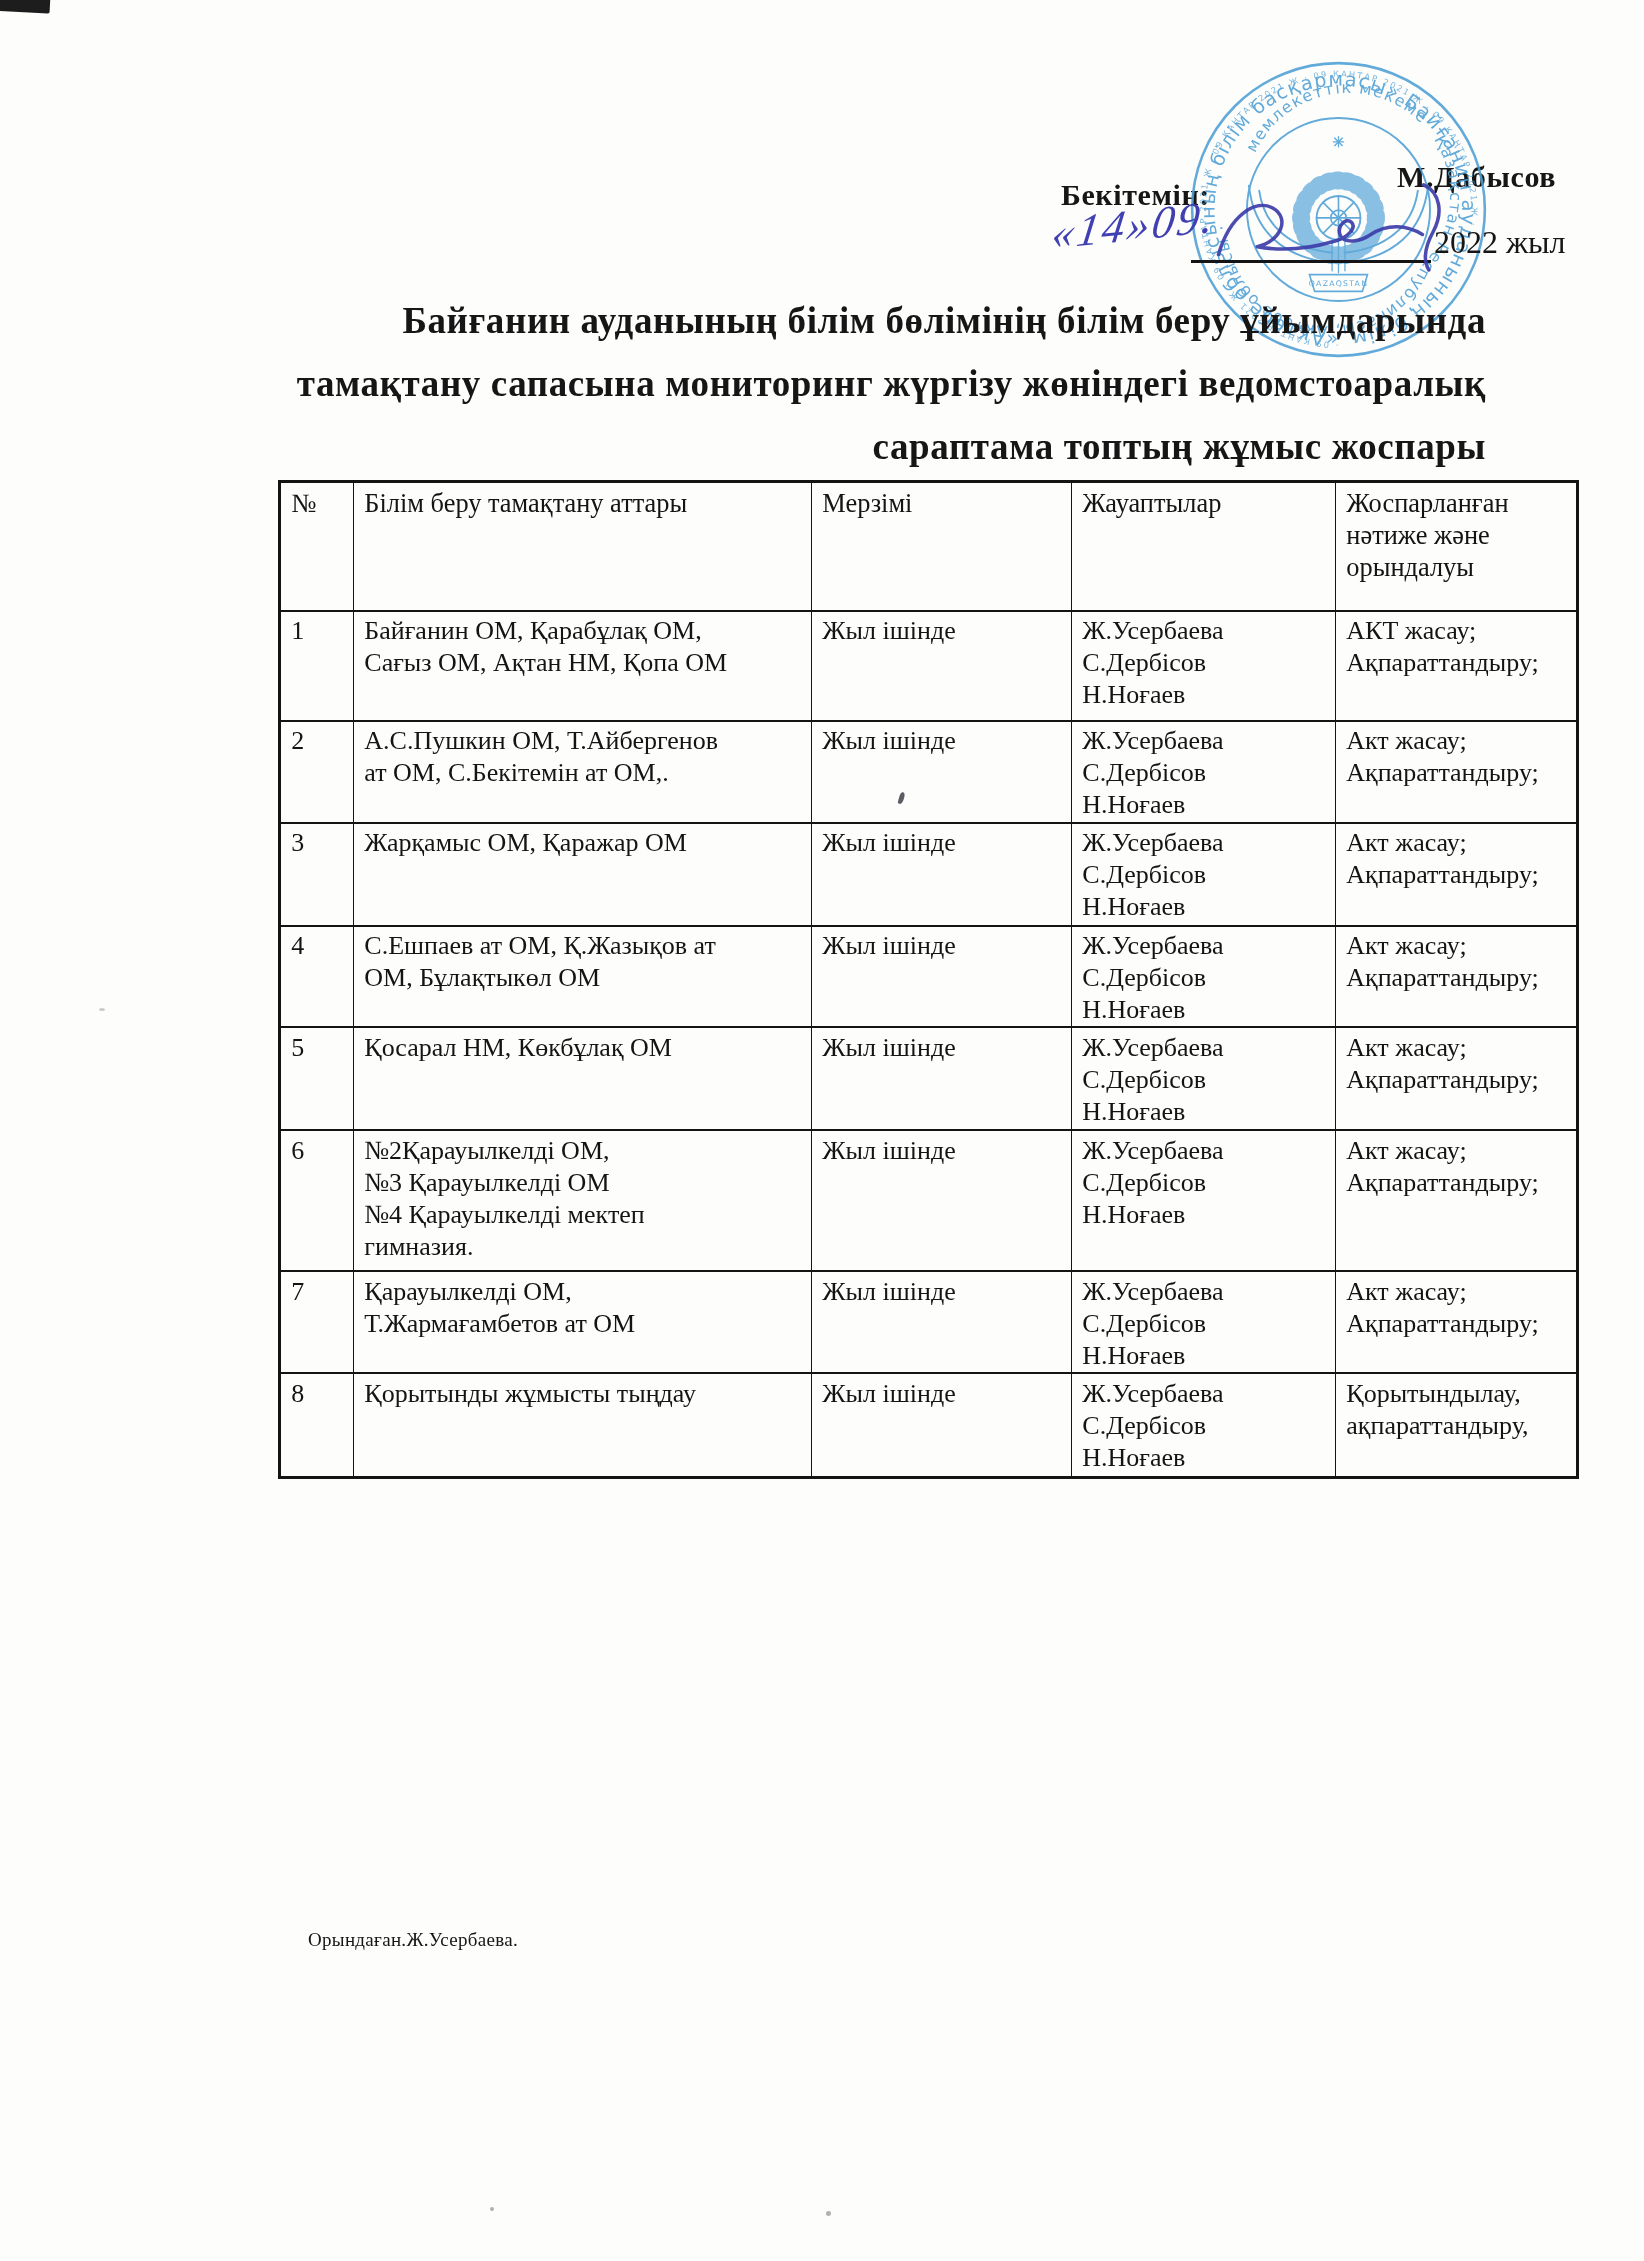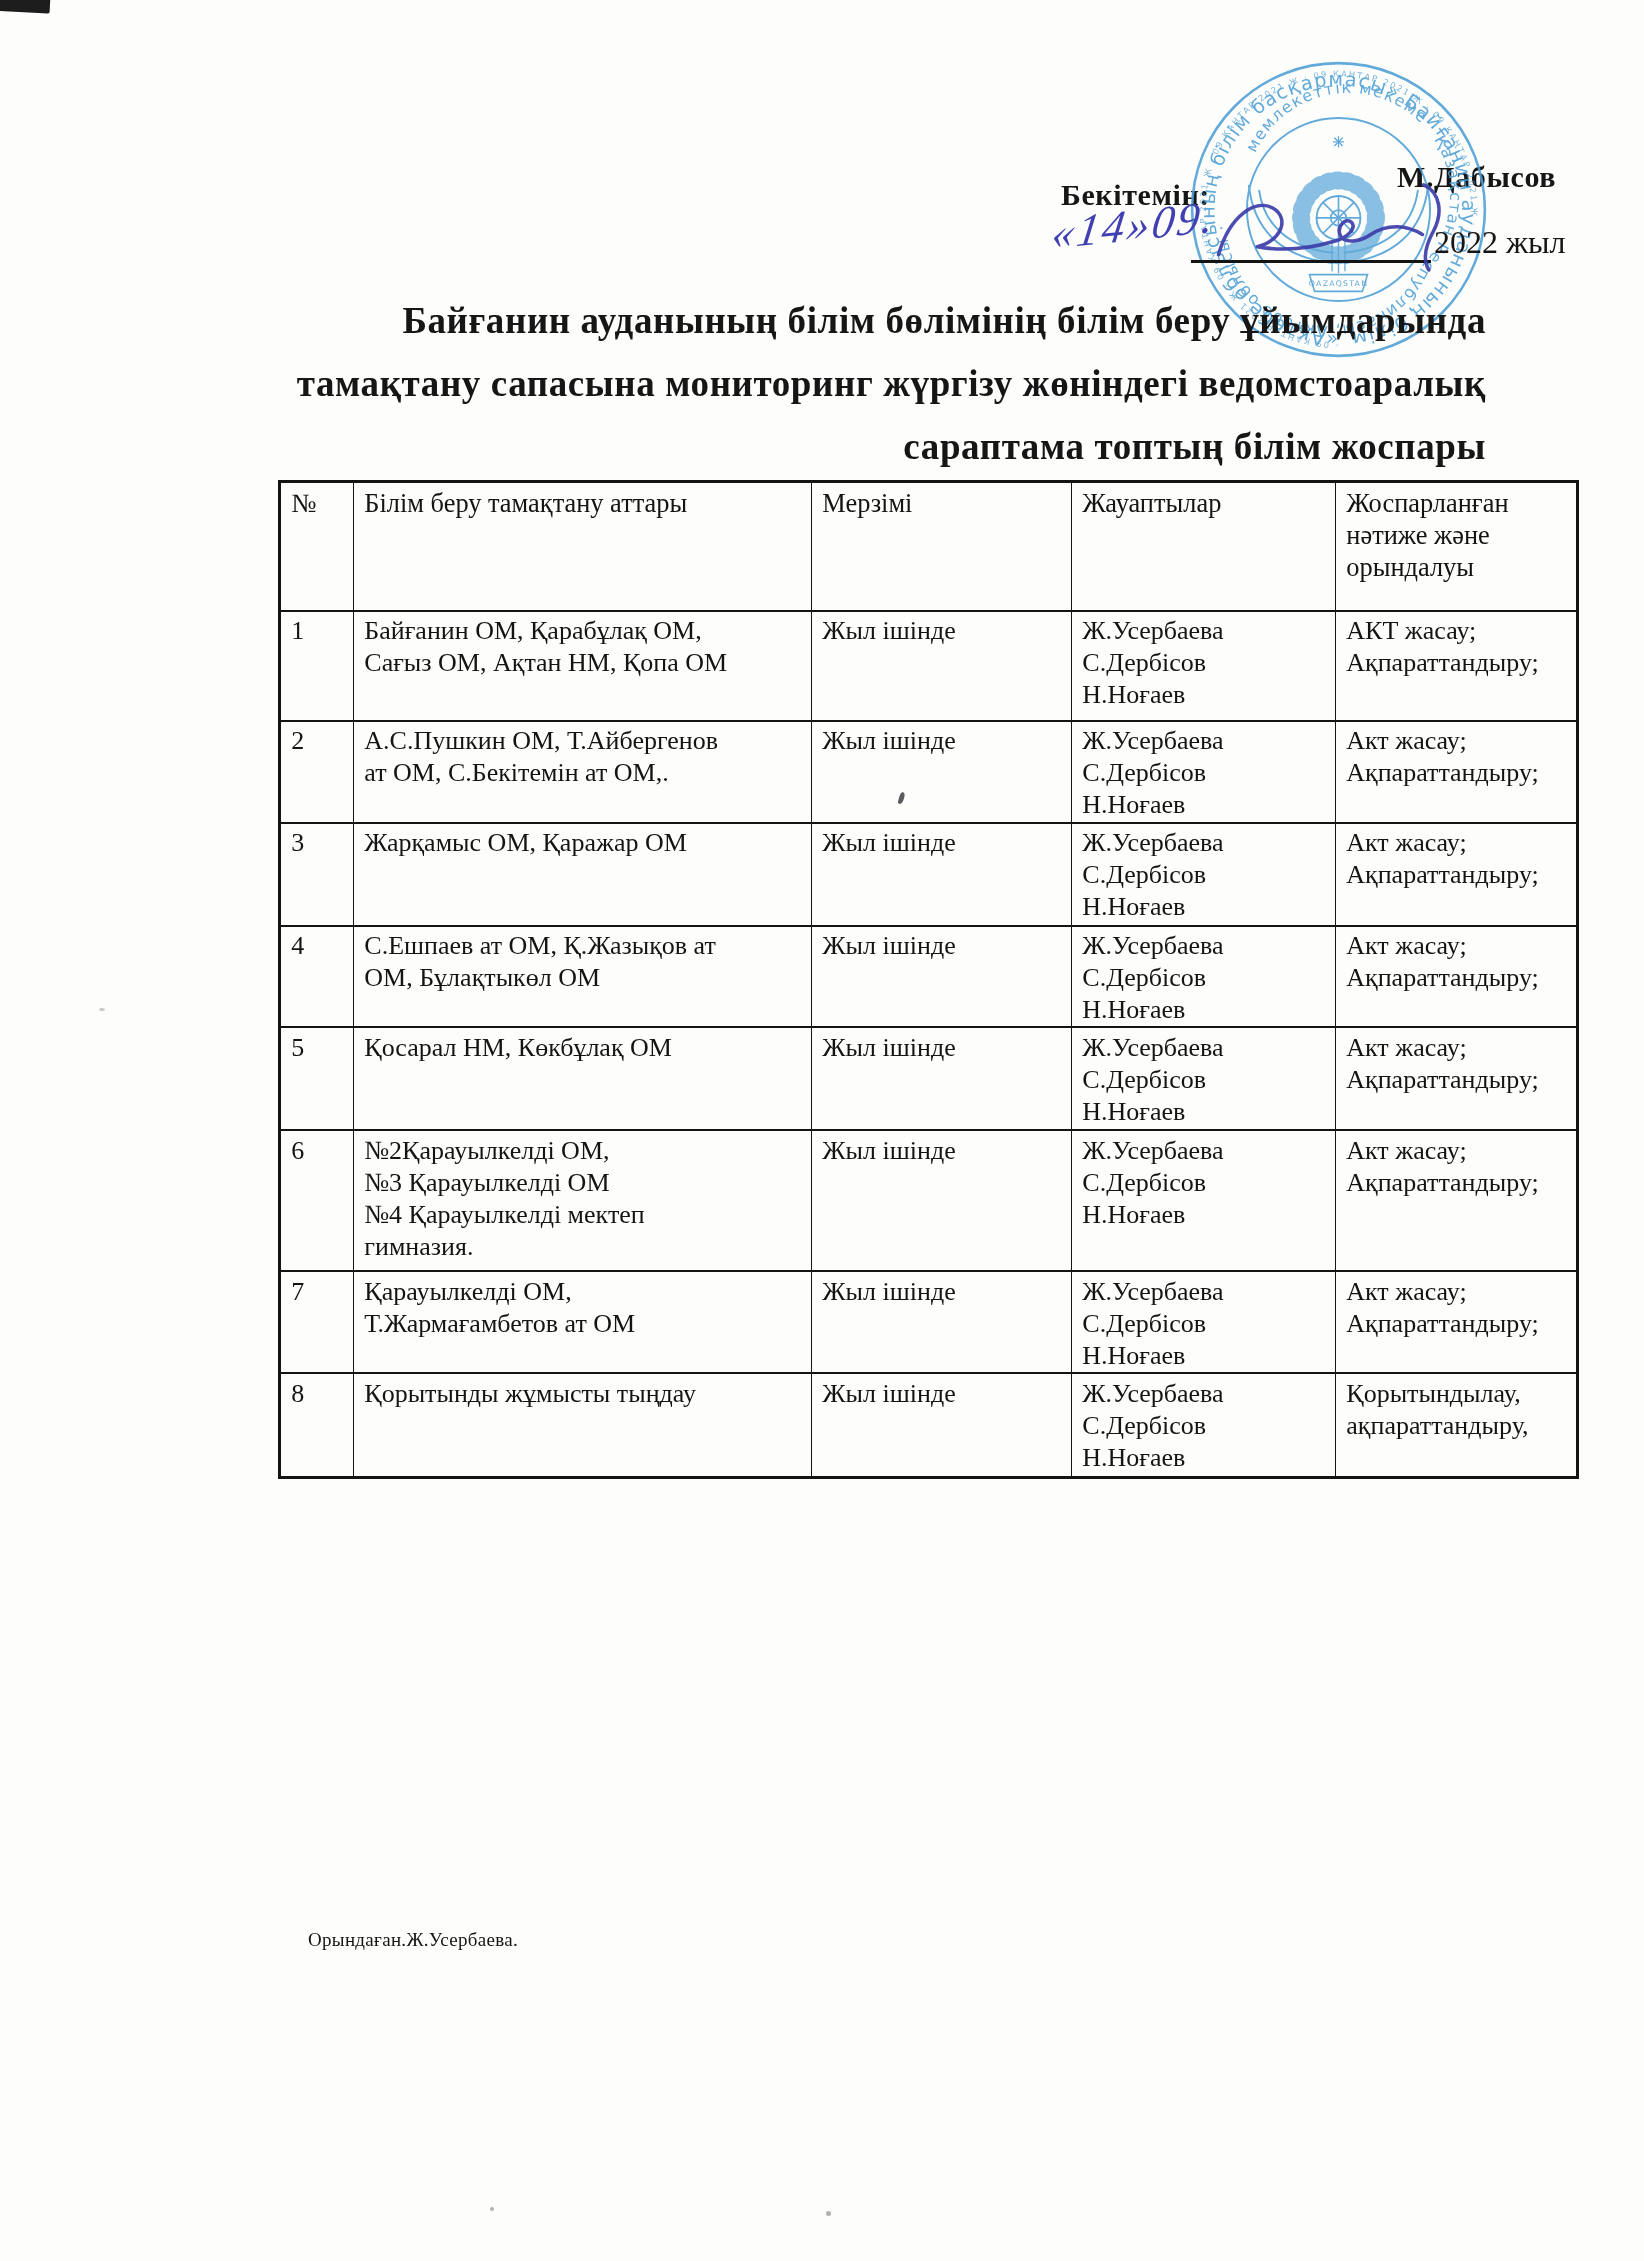"сараптама топтың білім жоспары" div.t-line { text: білім -> жұмыс }
